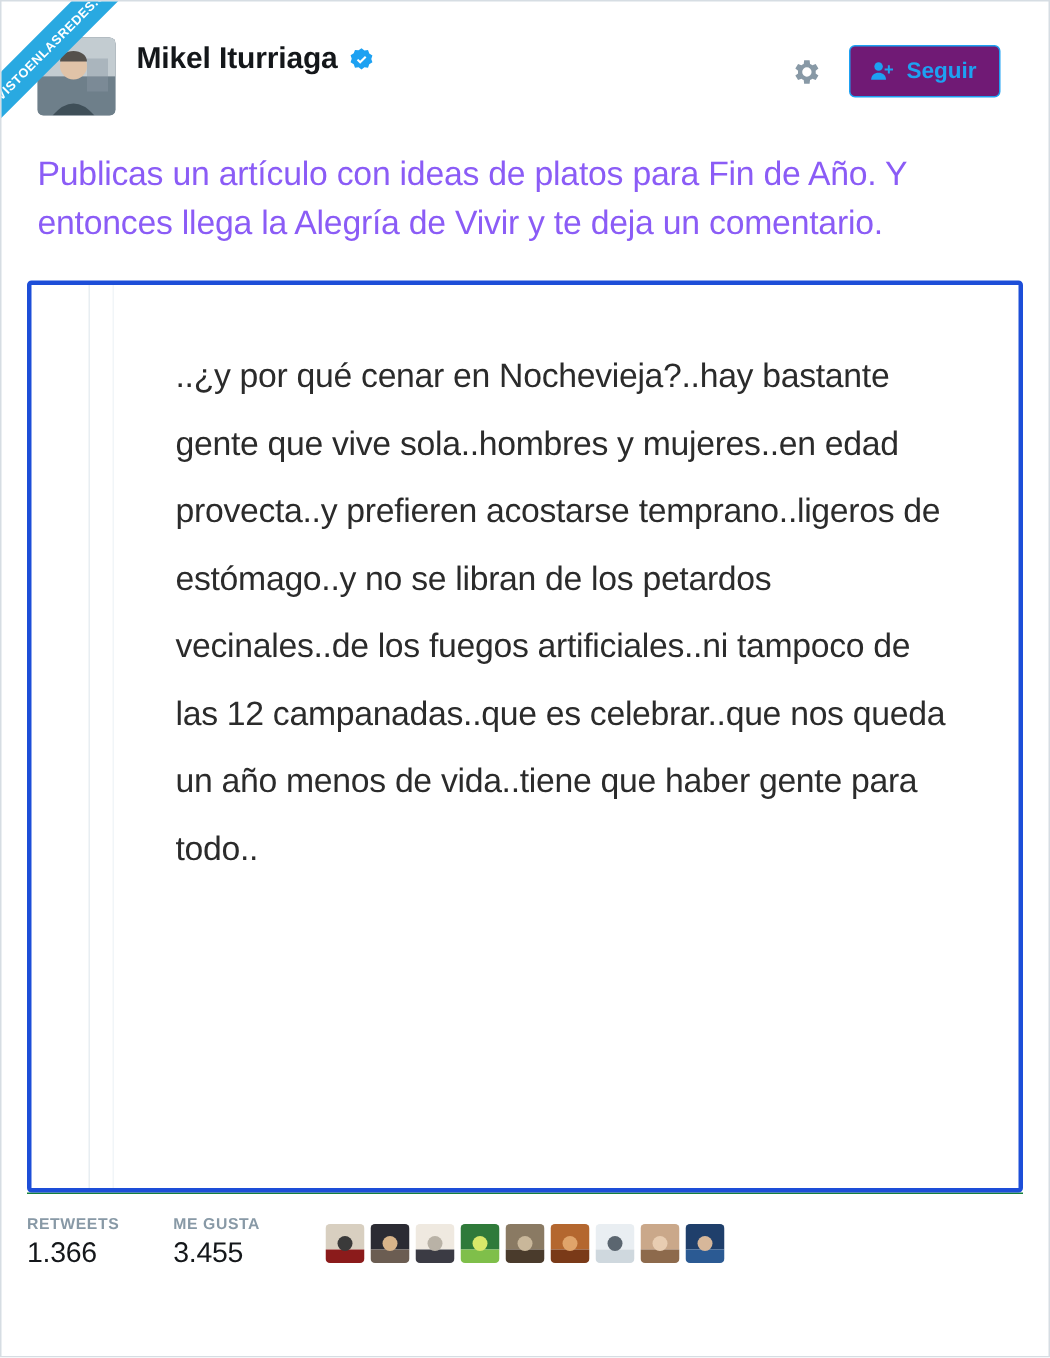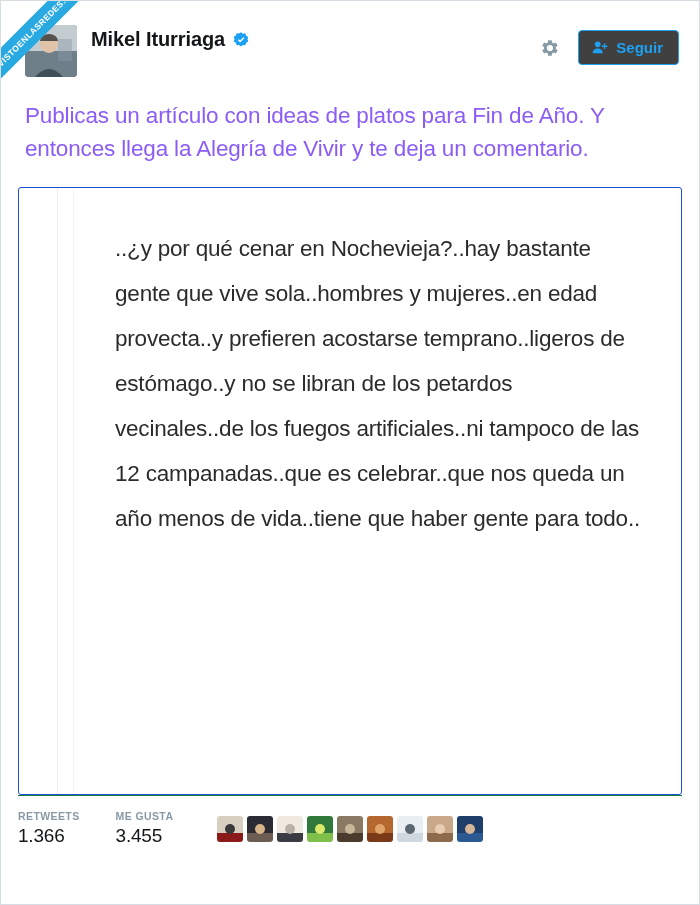"Mikel Iturriaga" .tweet { padding: 24px 20px 0 24px -> 24px 32px 0 24px }
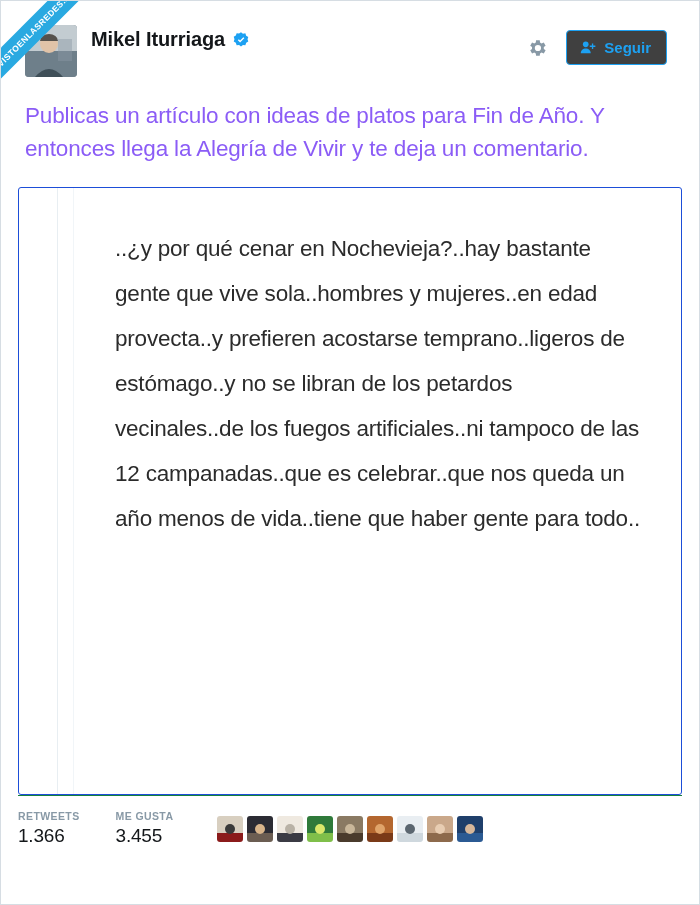"Seguir" .follow-btn { background: #404040 -> #701a75 }
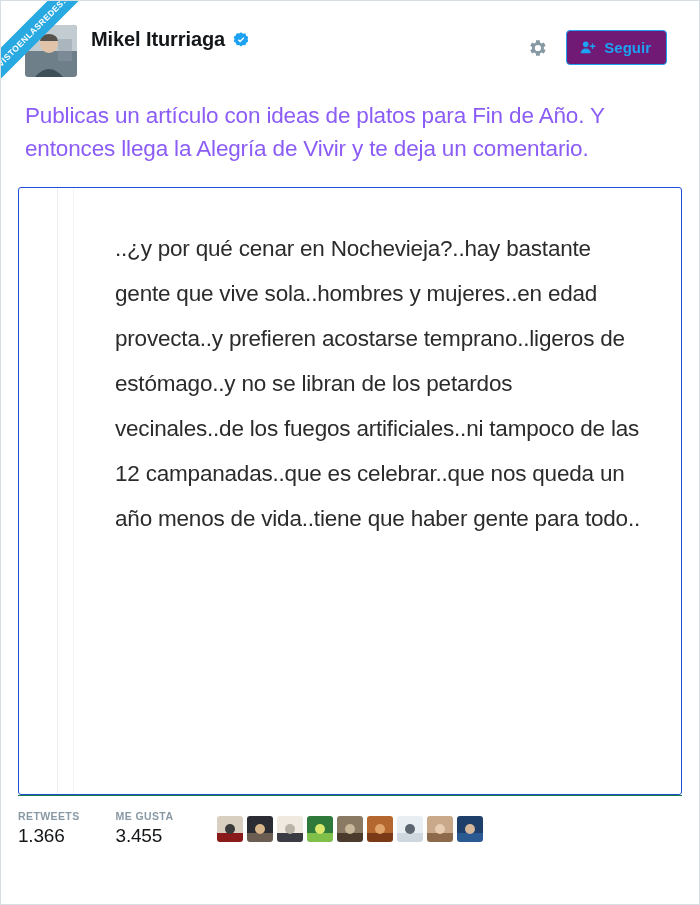"..¿y por qué cenar en" .quote-card { border: 1px solid #1d4ed8 -> 3px solid #1d4ed8 }
